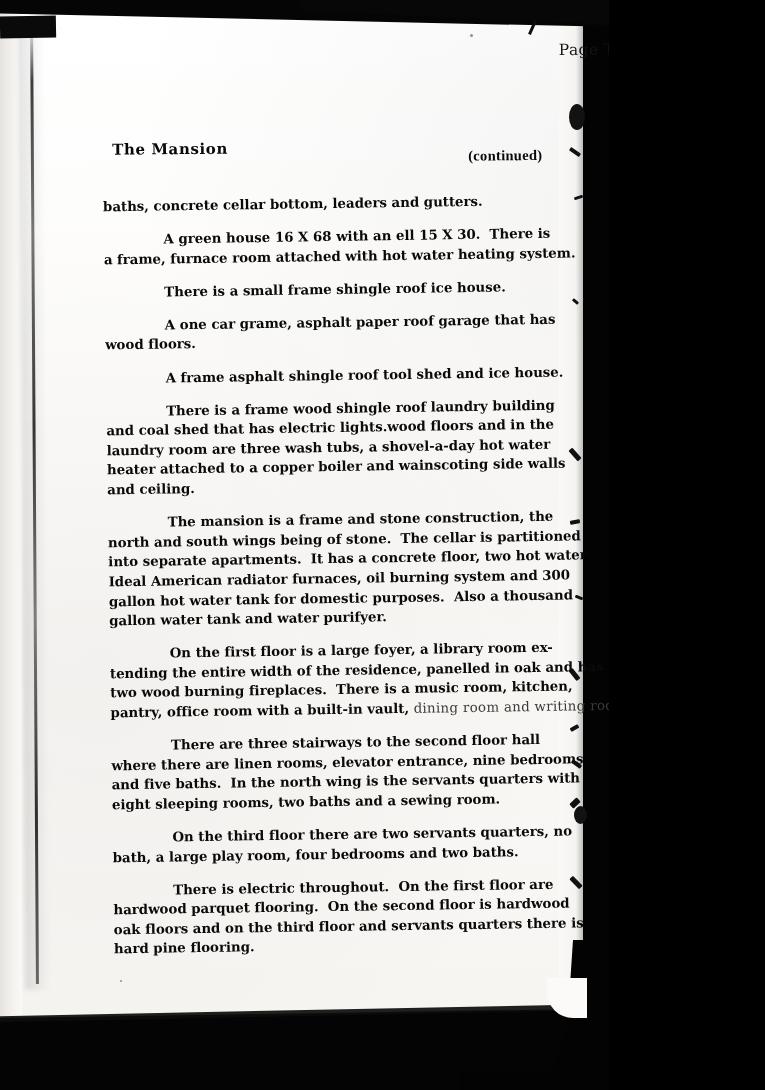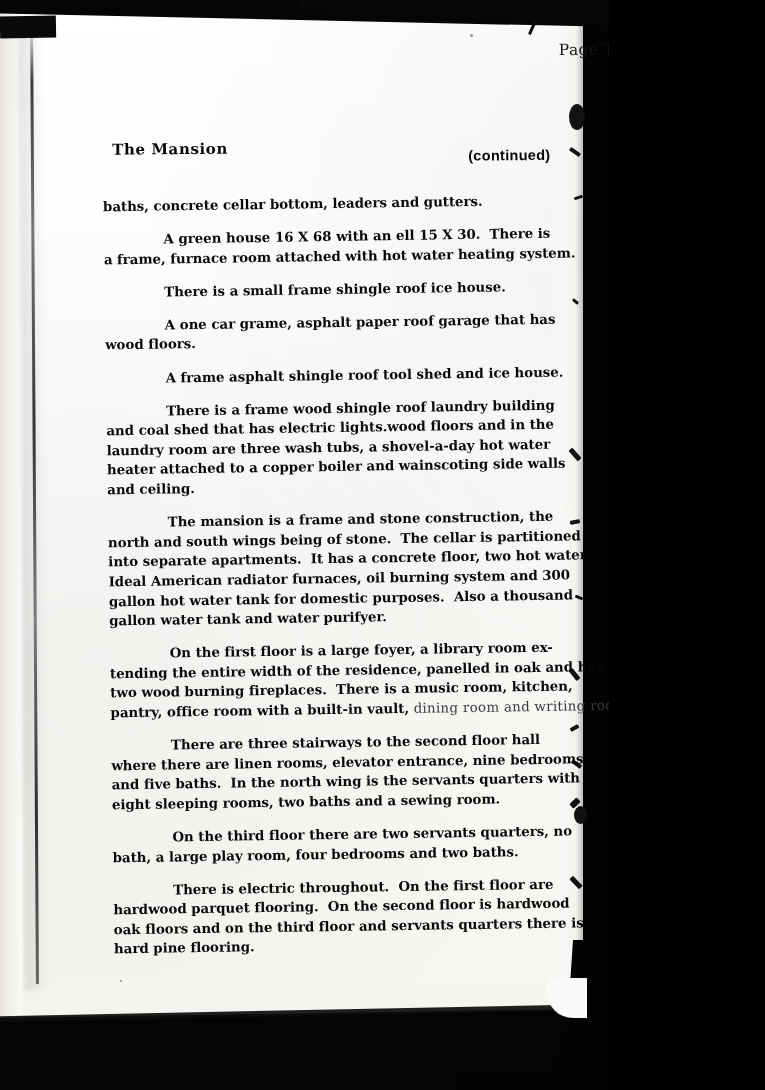"(continued)" .head-cont { font-family: Liberation Sans, sans-serif -> Liberation Serif, serif }
